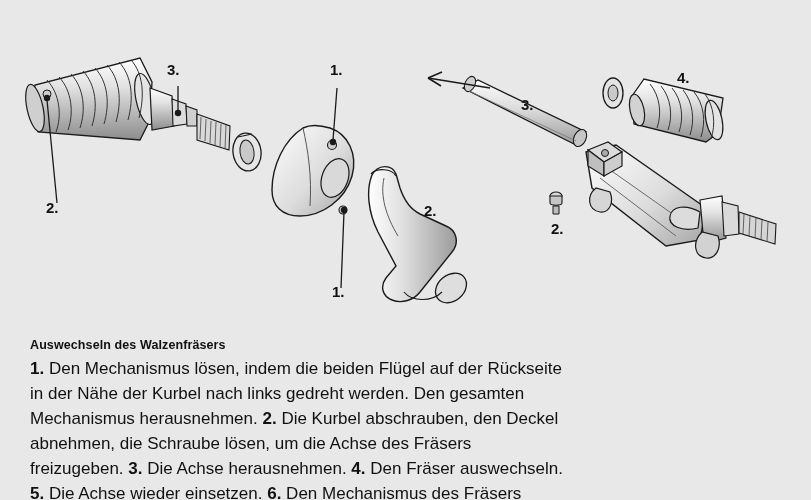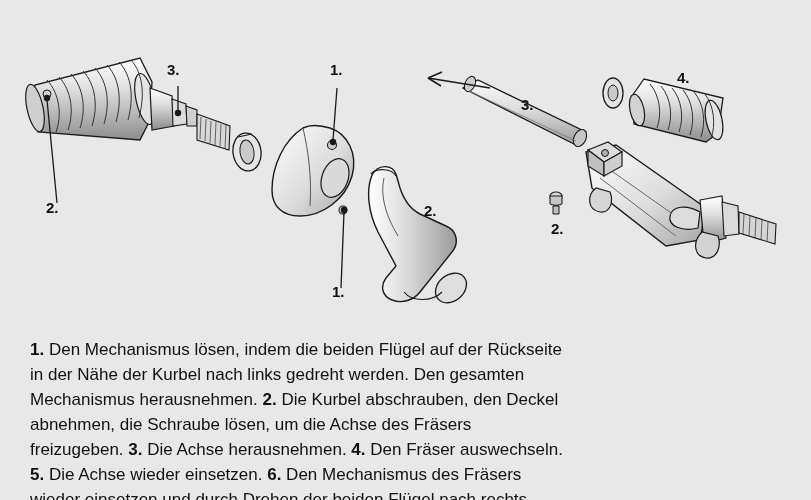"Auswechseln des Walzenfräsers" p.caption-title { html: none -> <p>Auswechseln des Walzenfräsers</p> }
